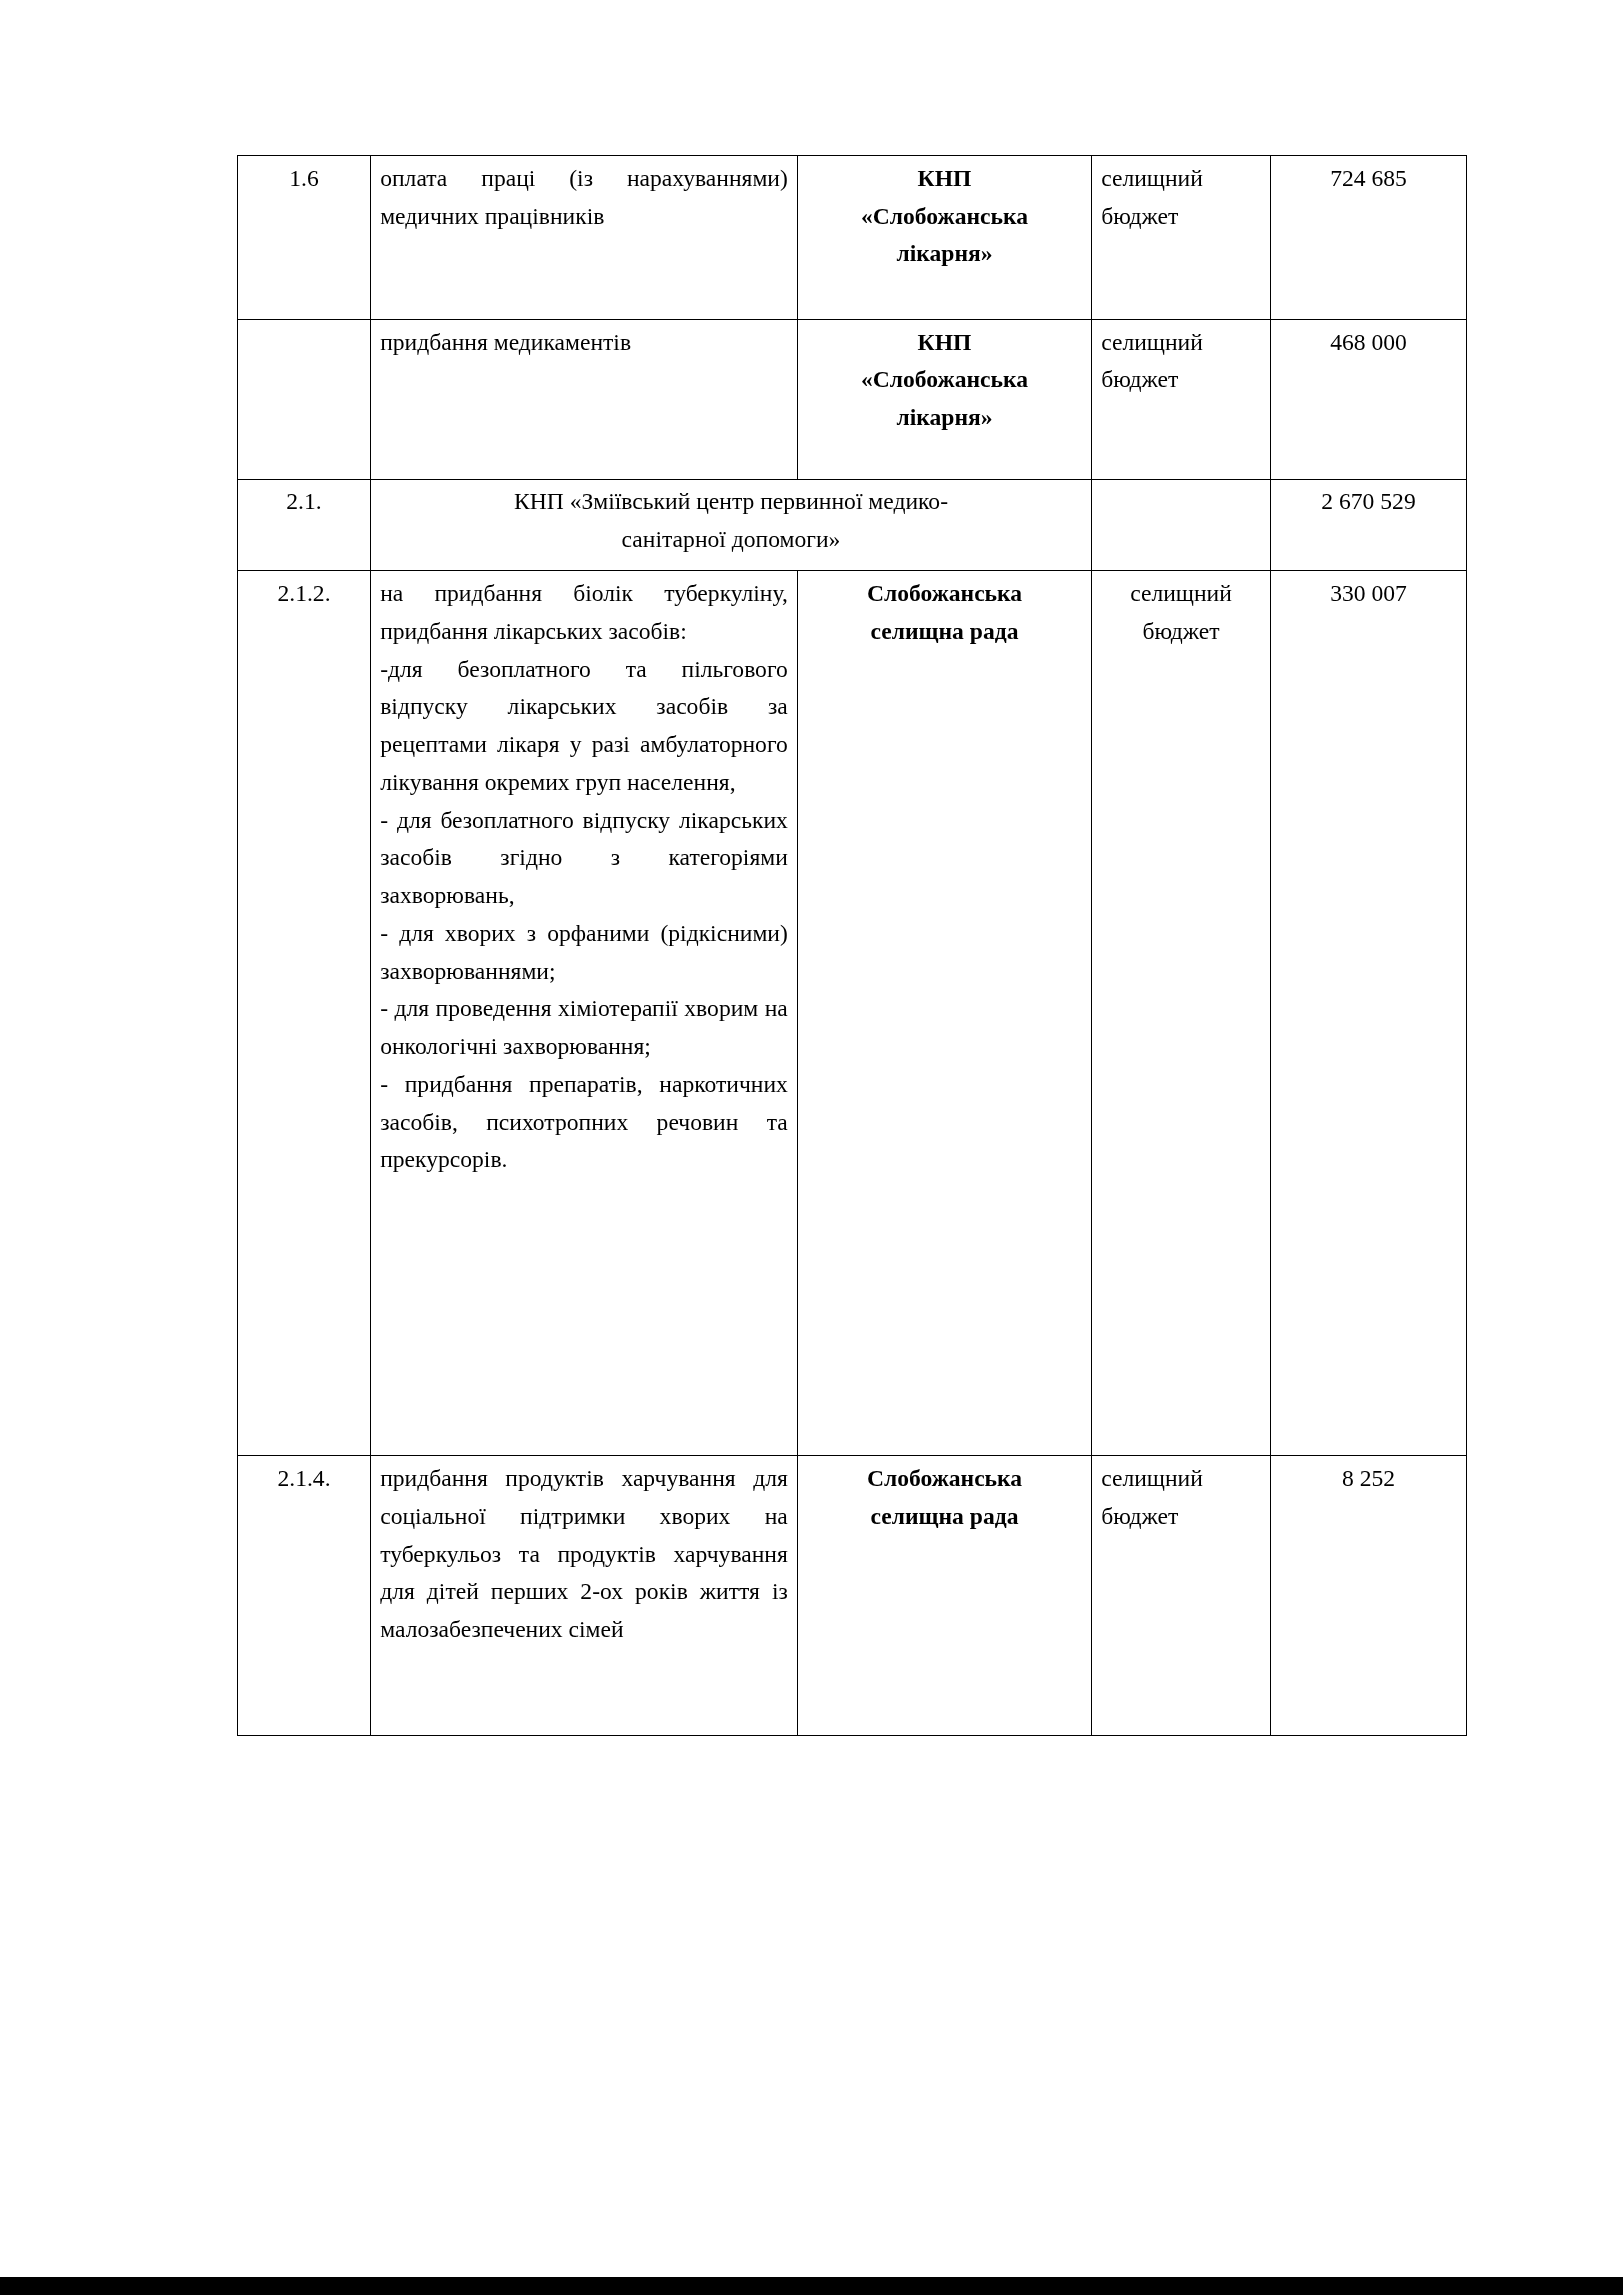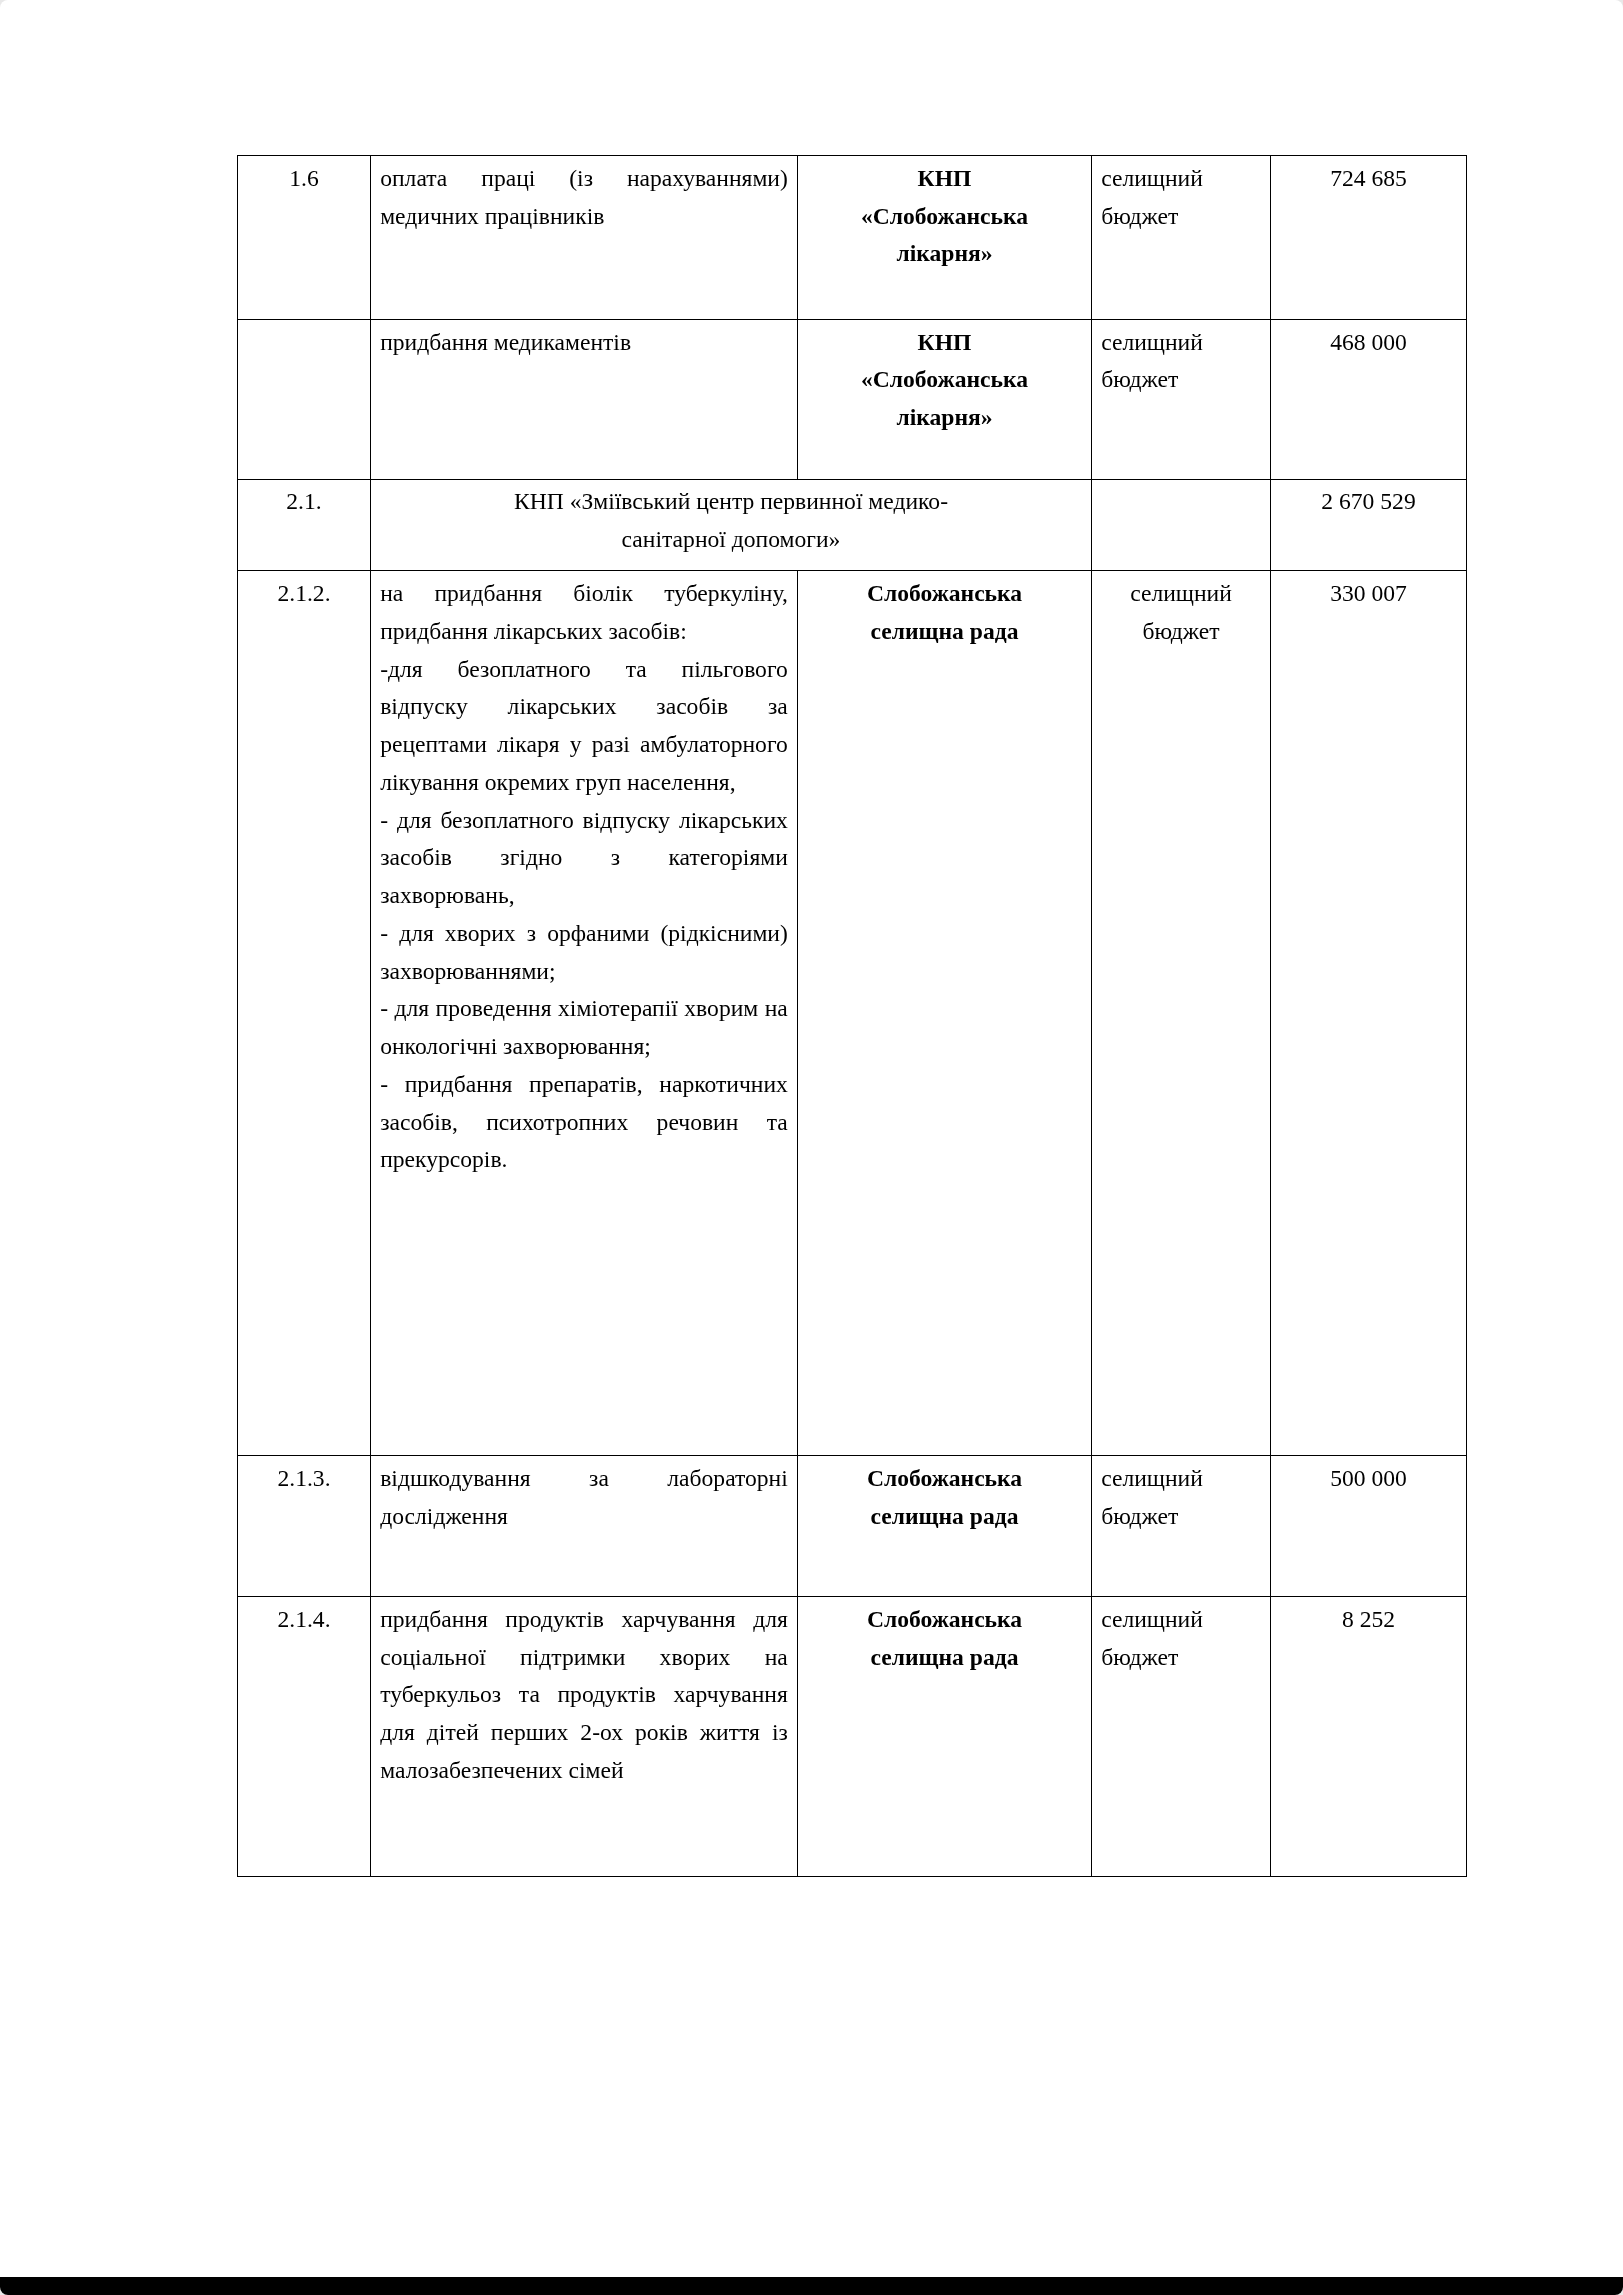"1.6" .page { border-radius: 8px -> none }
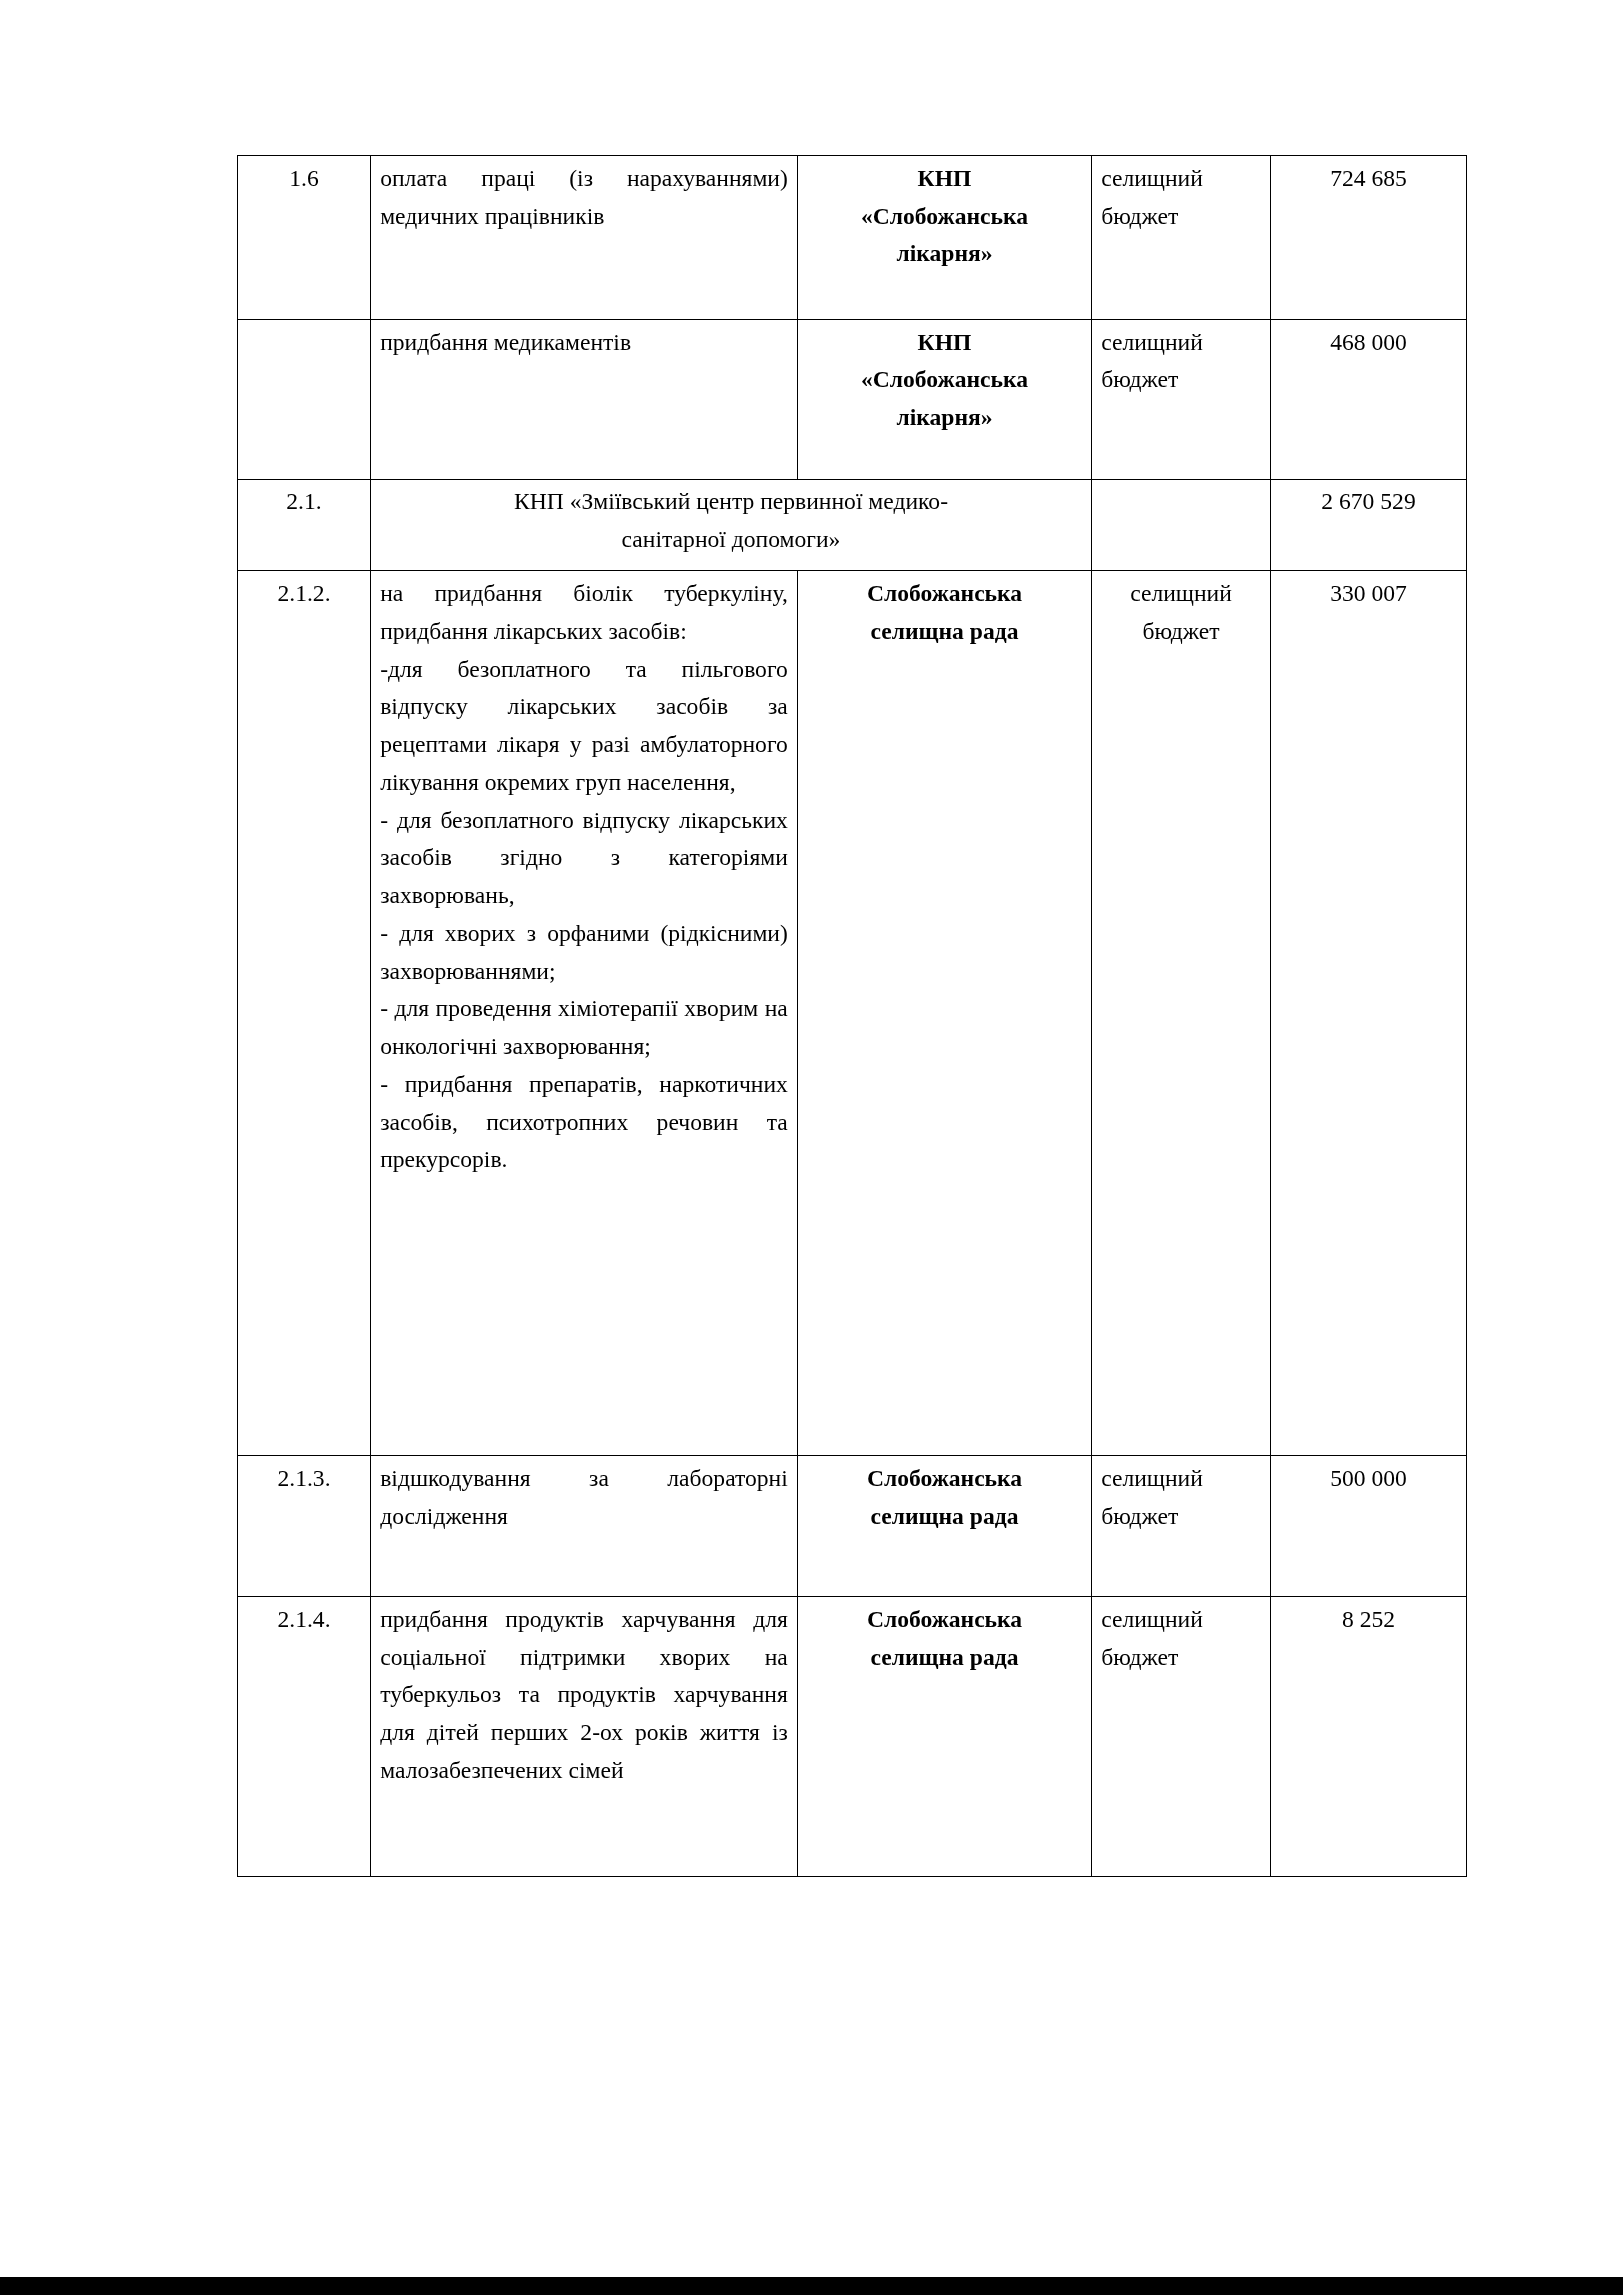"2.1.3." tr { html: <tr> <td>2.1.3.</td> <td>відшкодування за лабораторні дослідження</td> <td>Слобожанська селищна рада</td> <td>селищний бюджет</td> <td>500 000</td> </tr> -> none }
